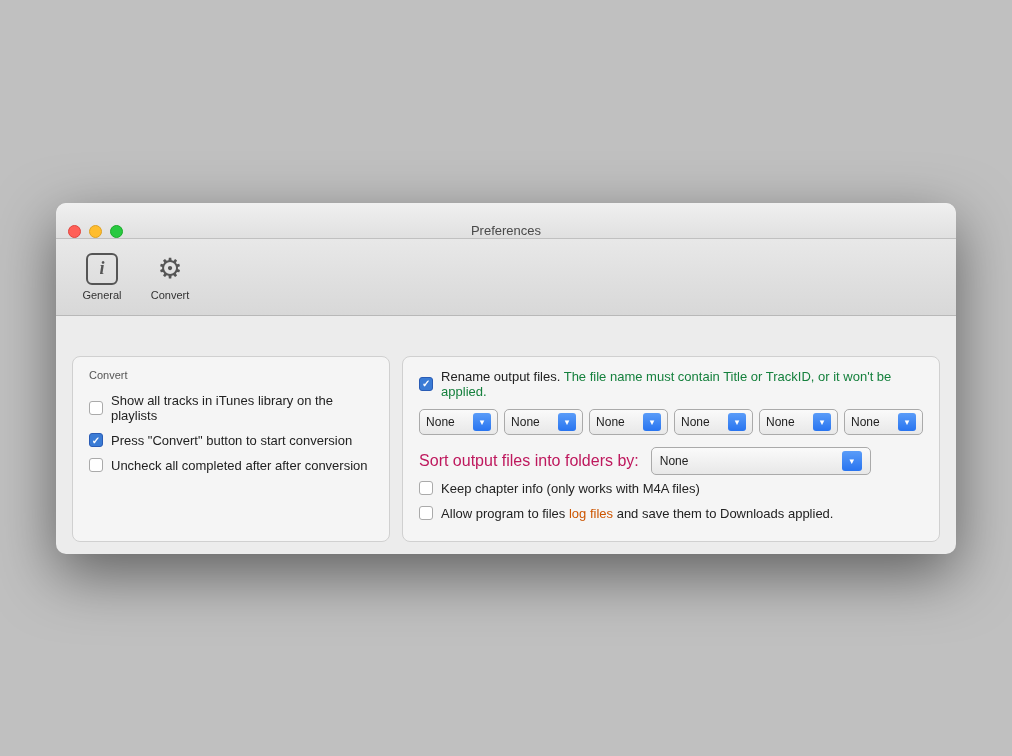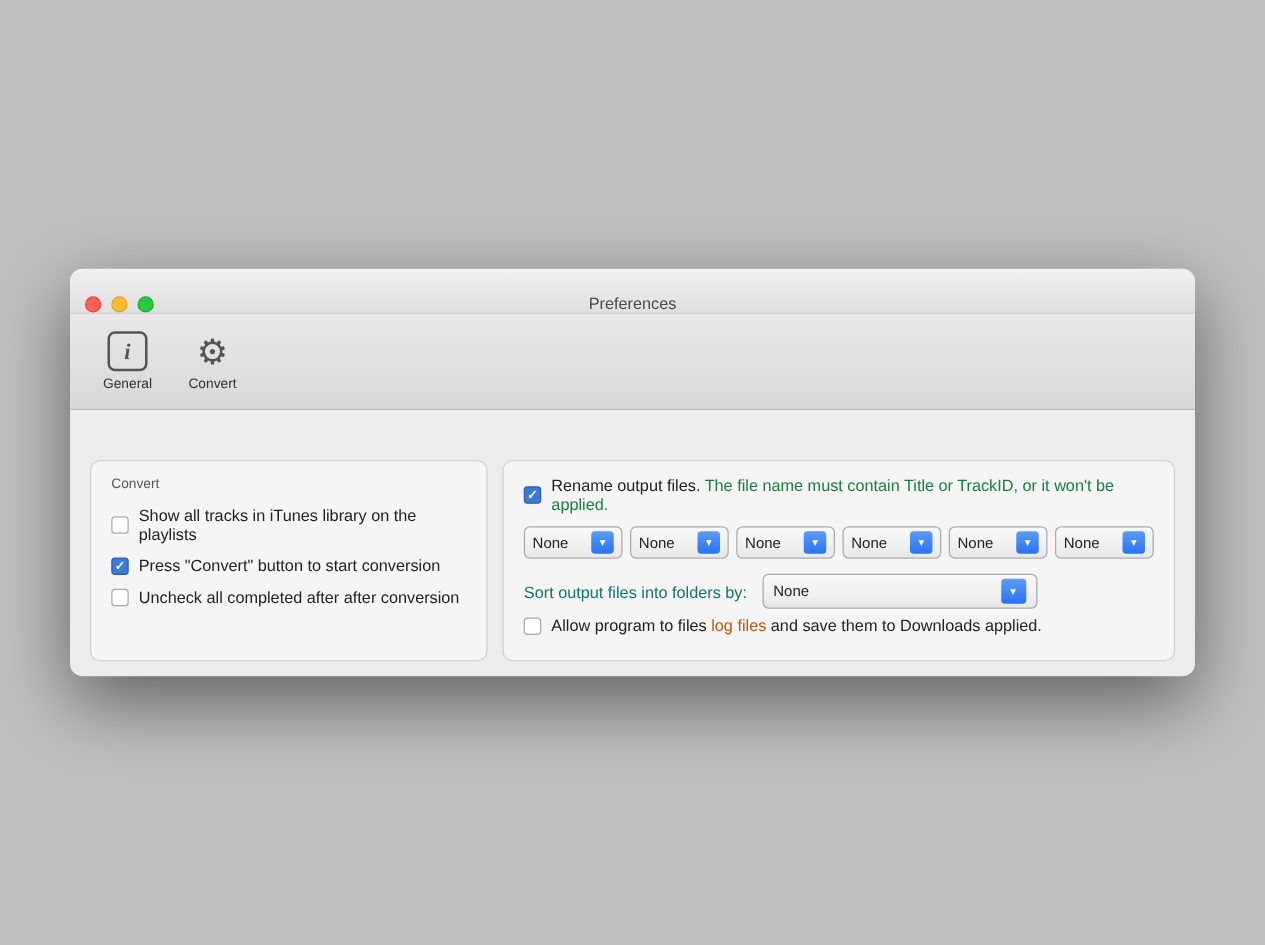"Sort output files into folders" .sort-label { color: #0f766e -> #be185d; font-size: 13px -> 16px }
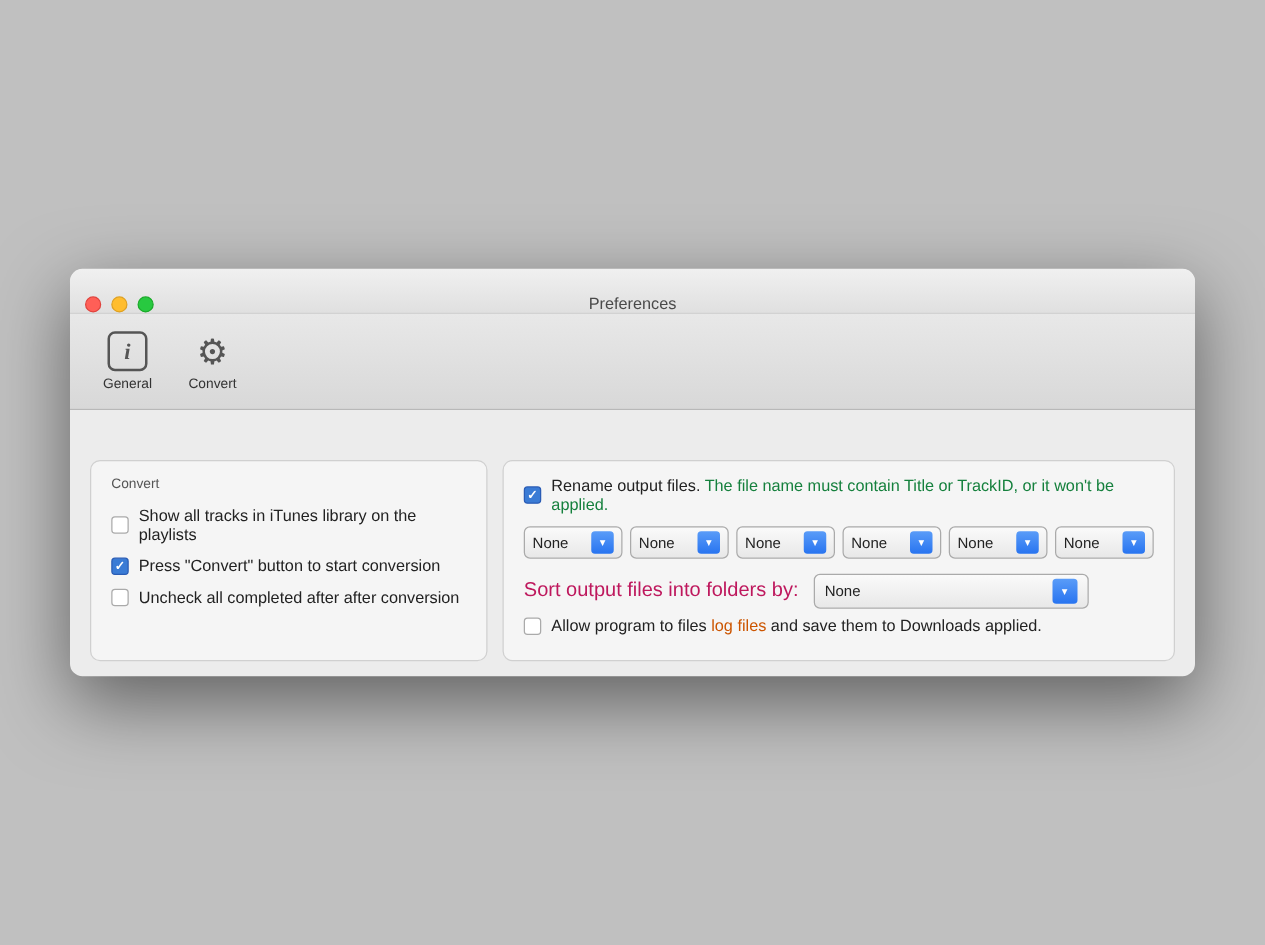"Keep chapter info (only works" div.checkbox-row { html: none -> <div> <div></div> <span>Keep chapter info (only works with M4A files)</span> </div> }
